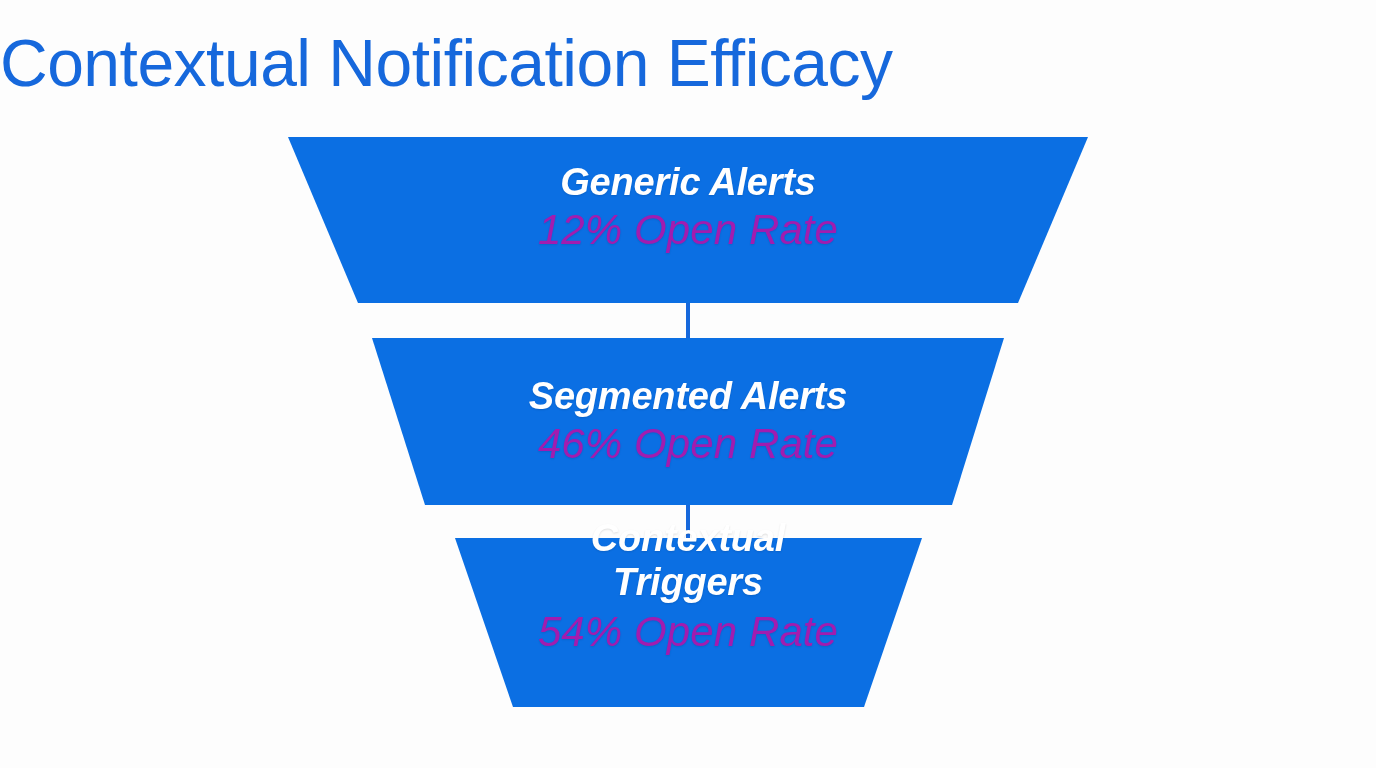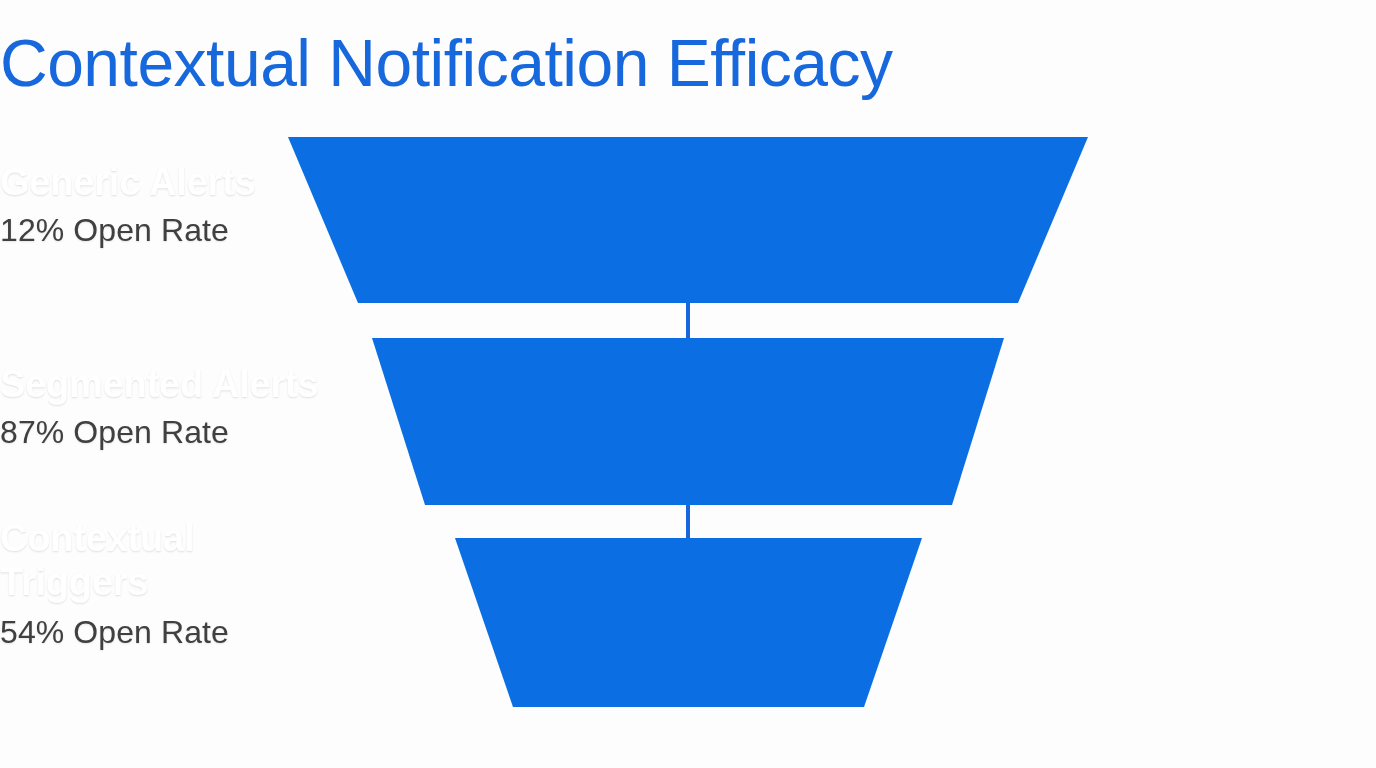"Generic Alerts" .stage-labels { font-style: none -> italic; text-align: none -> center }
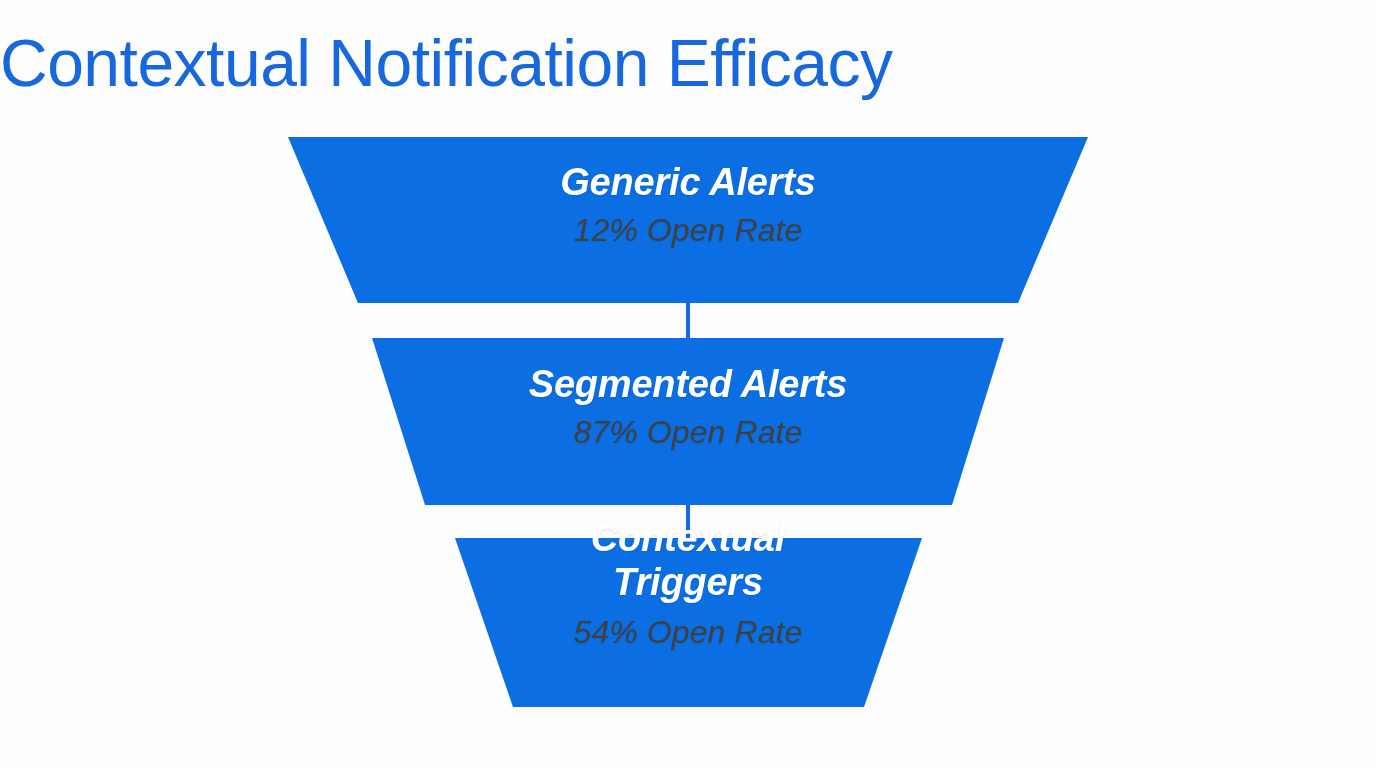"12% Open Rate" .stage-metric { color: #404040 -> #a21caf; font-size: 32px -> 42px }
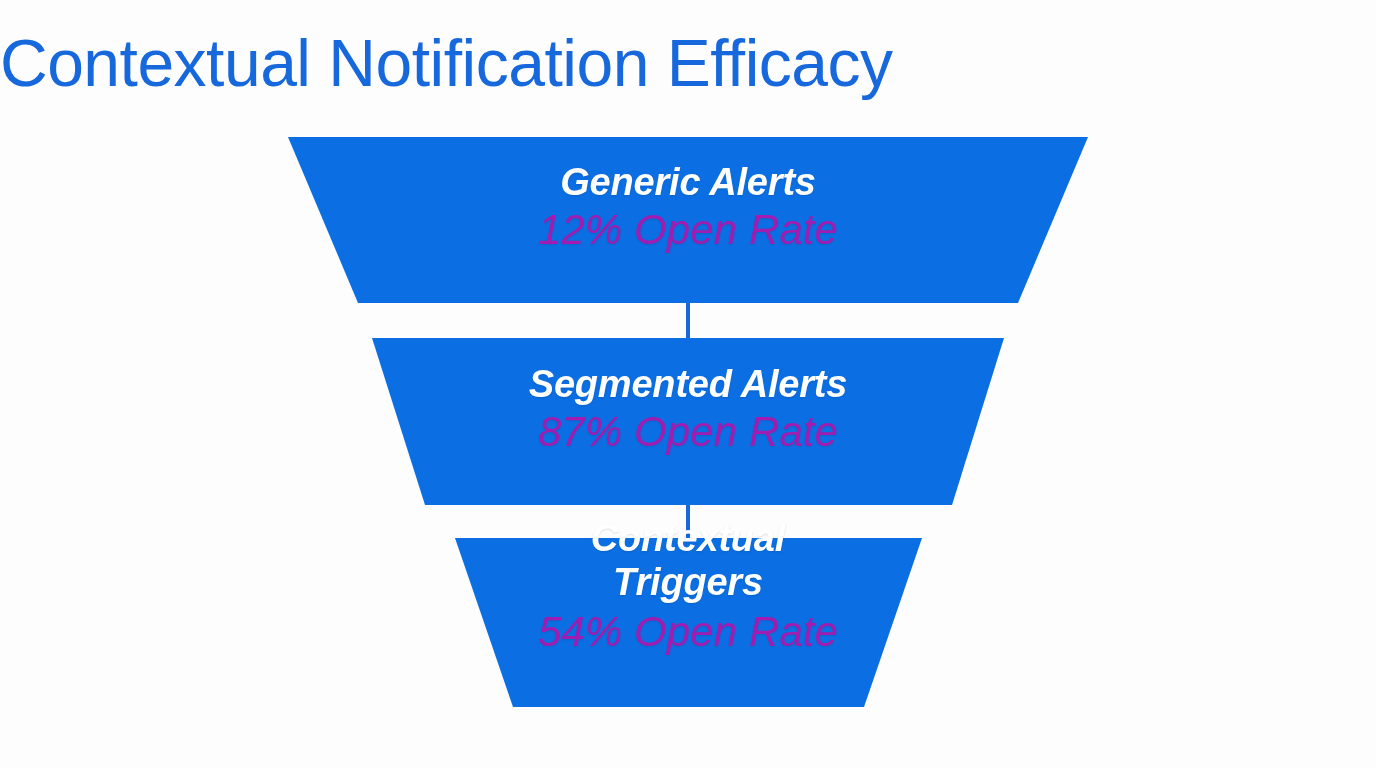"Segmented Alerts" #labels-1 { top: 362px -> 374px }
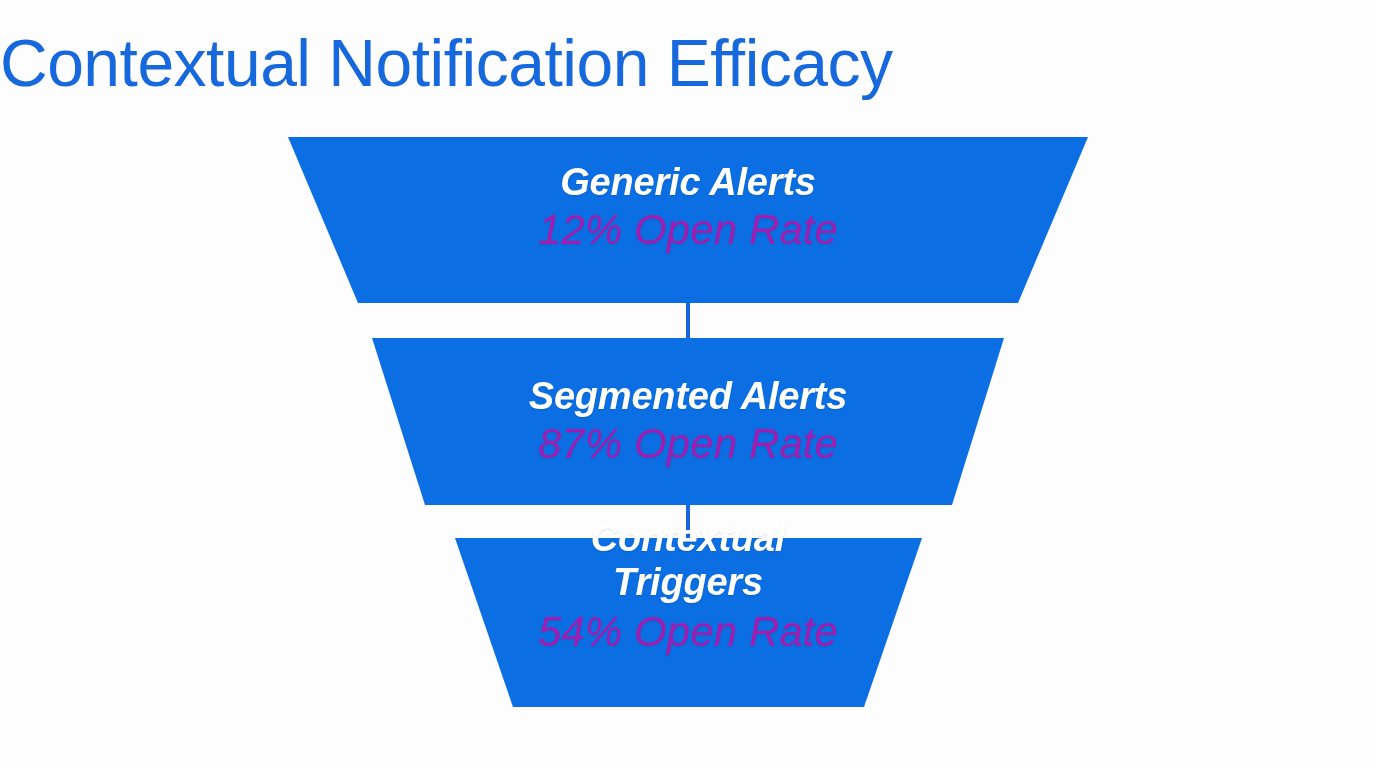"87% Open Rate" div.stage-metric { text: 87% -> 46% }
